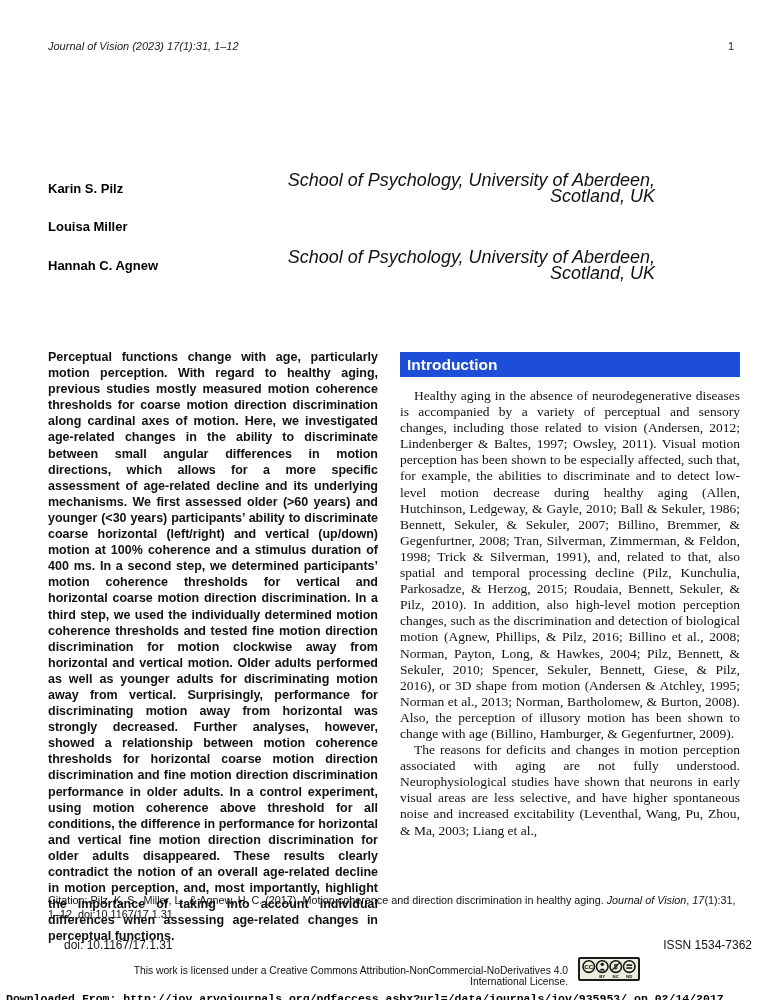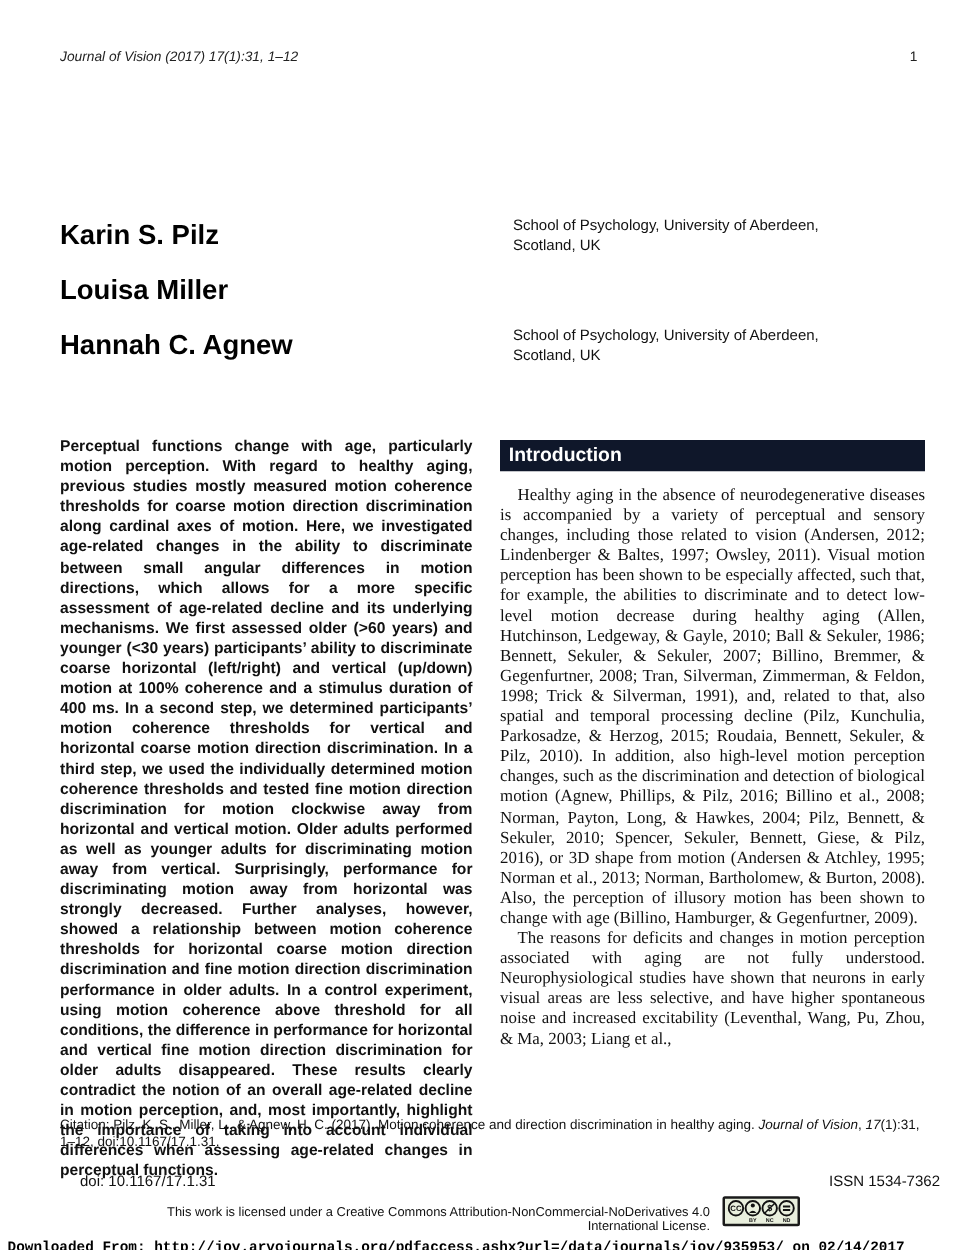"Journal of Vision (2017) 17(1):31," span.journal-info { text: 2017 -> 2023 }
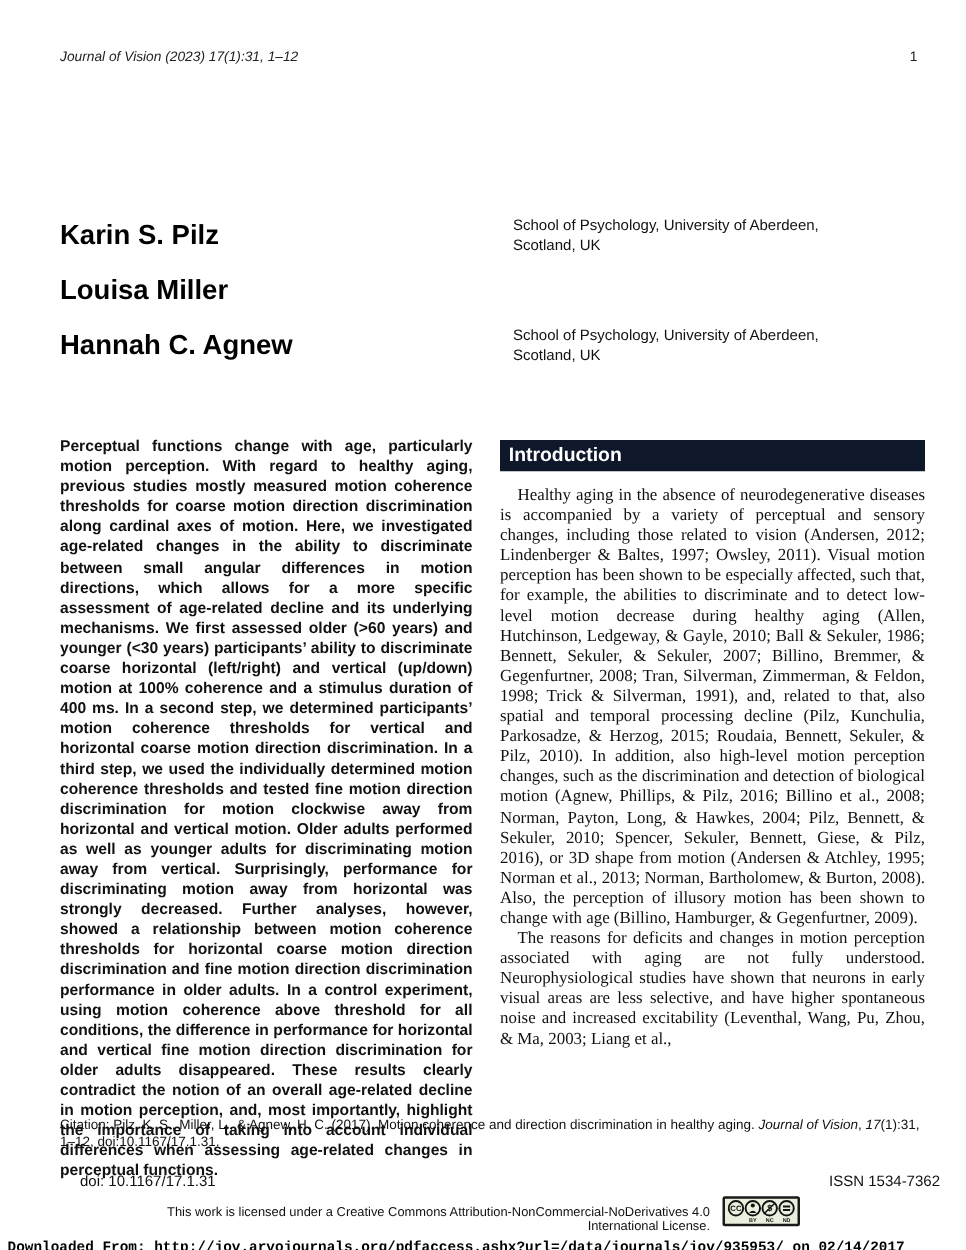"Karin S. Pilz" .author-name { font-size: 22px -> 13px }
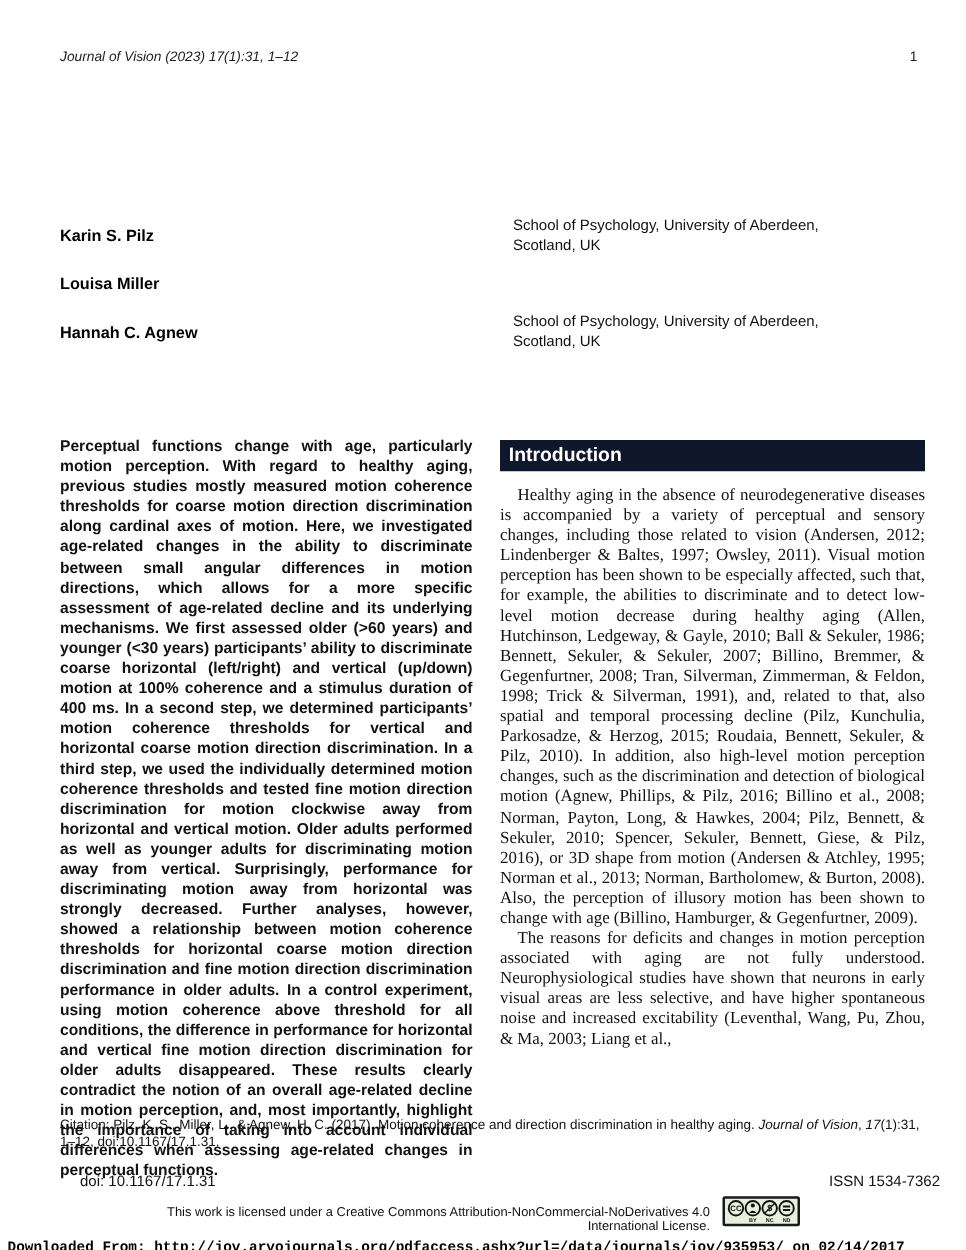"School of Psychology, University of" .author-affiliation { font-size: 12px -> 18px; font-style: none -> italic; text-align: left -> right }
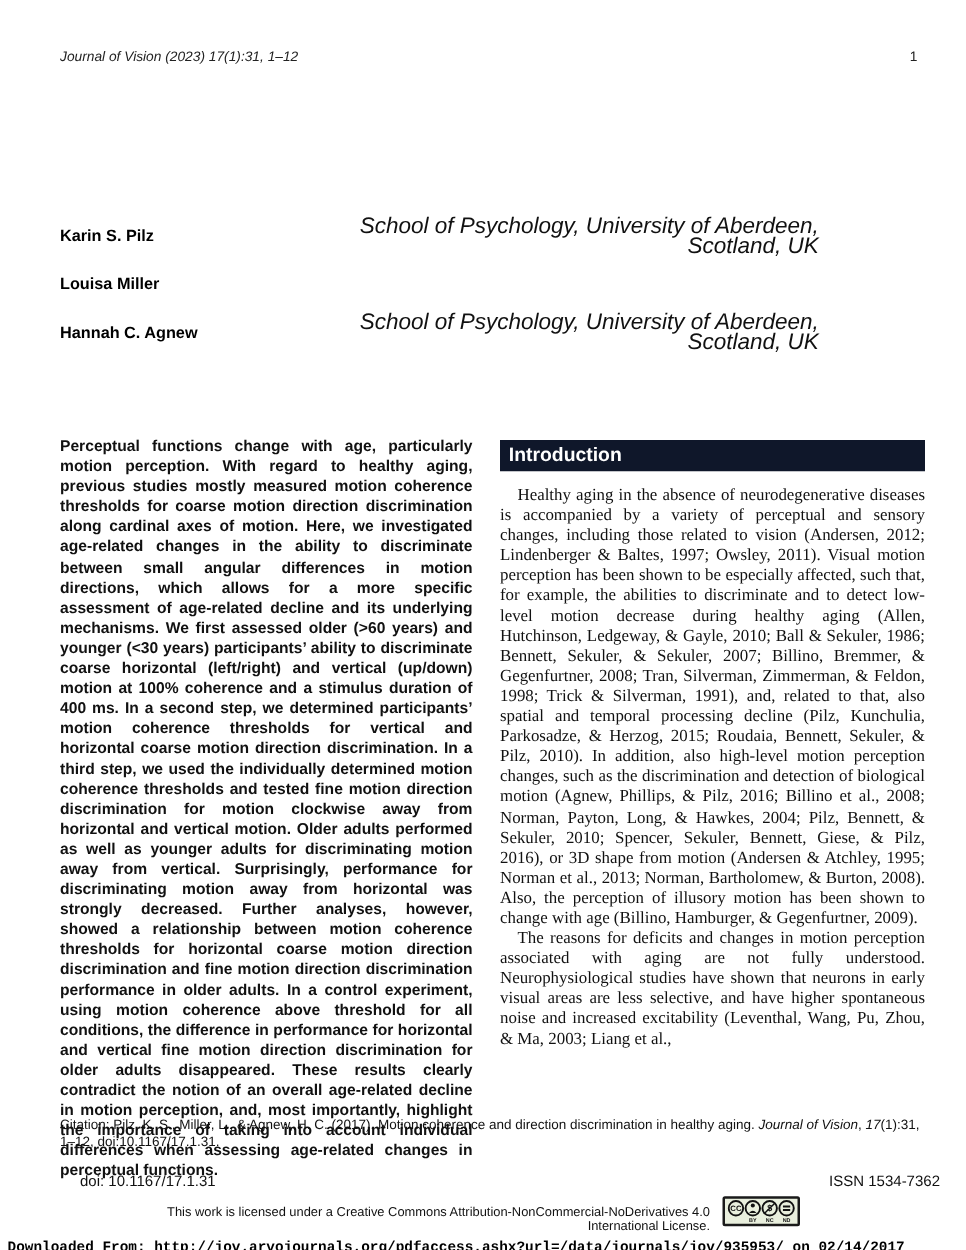"Introduction" div.section-heading-bar { background: #0f172a -> #1d4ed8 }
